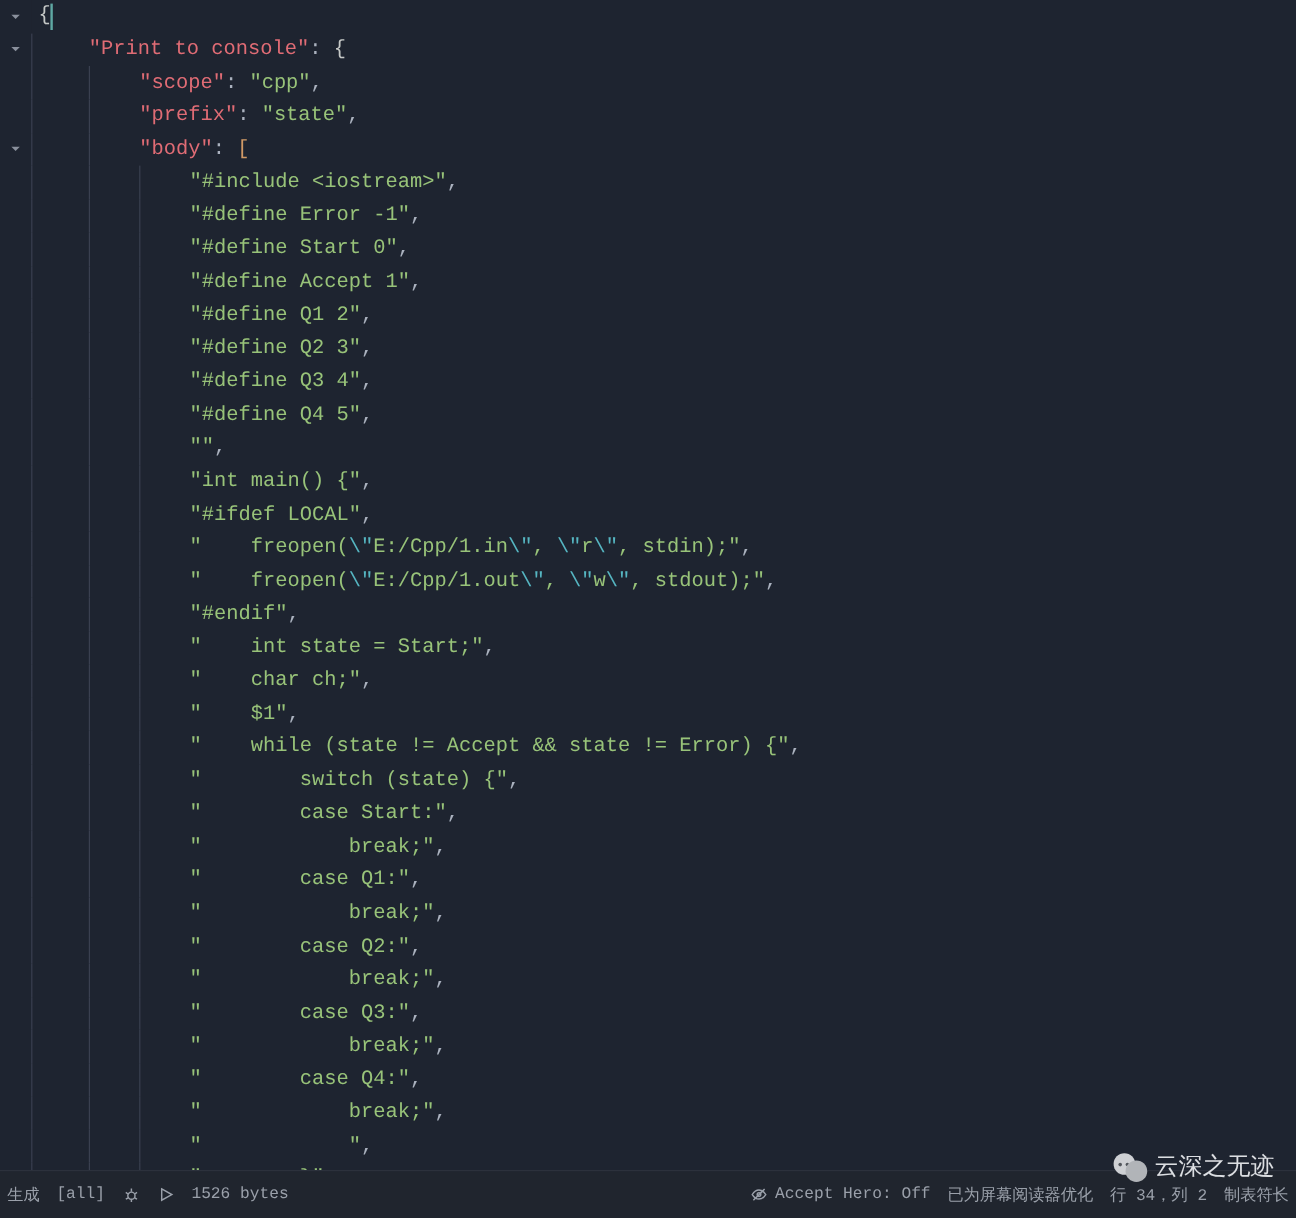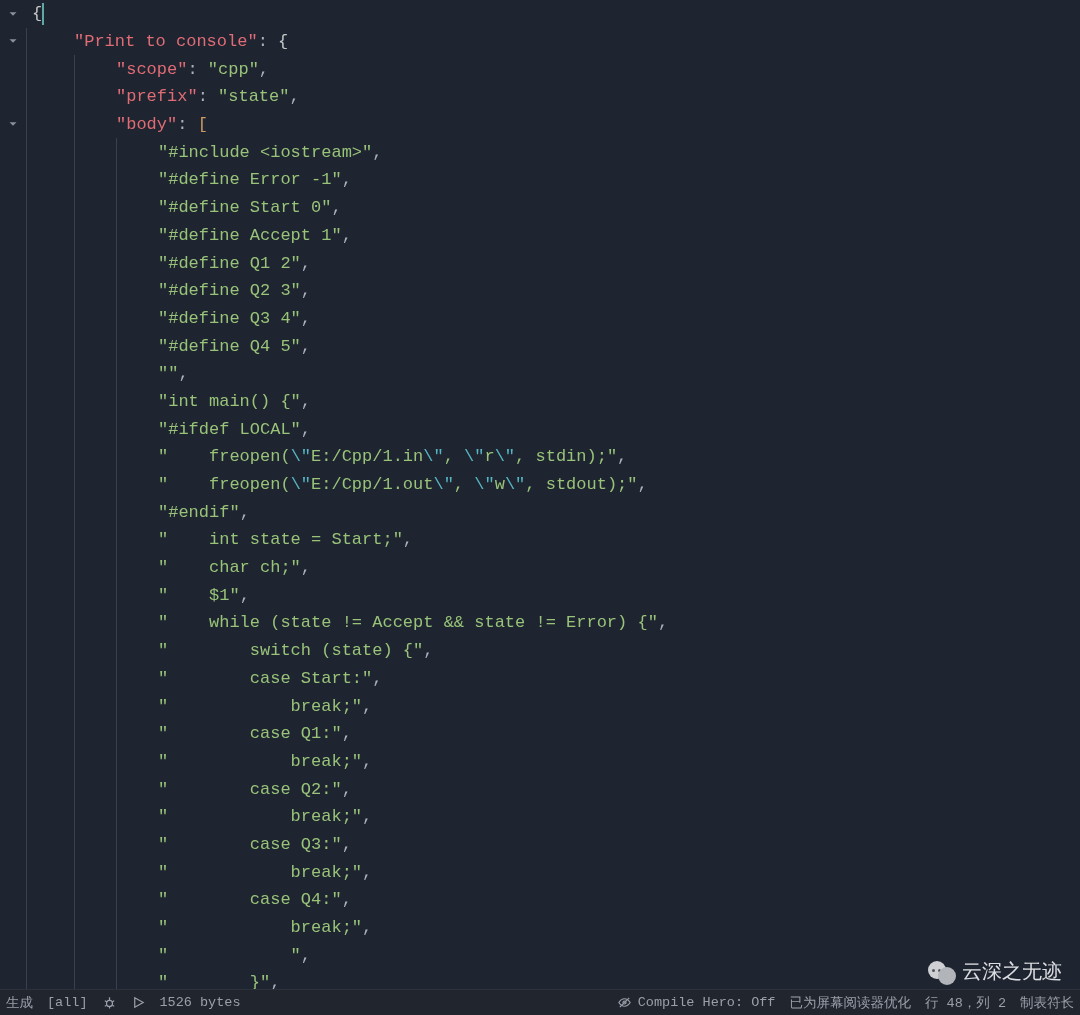"生成" .statusbar { height: 26px -> 40px }
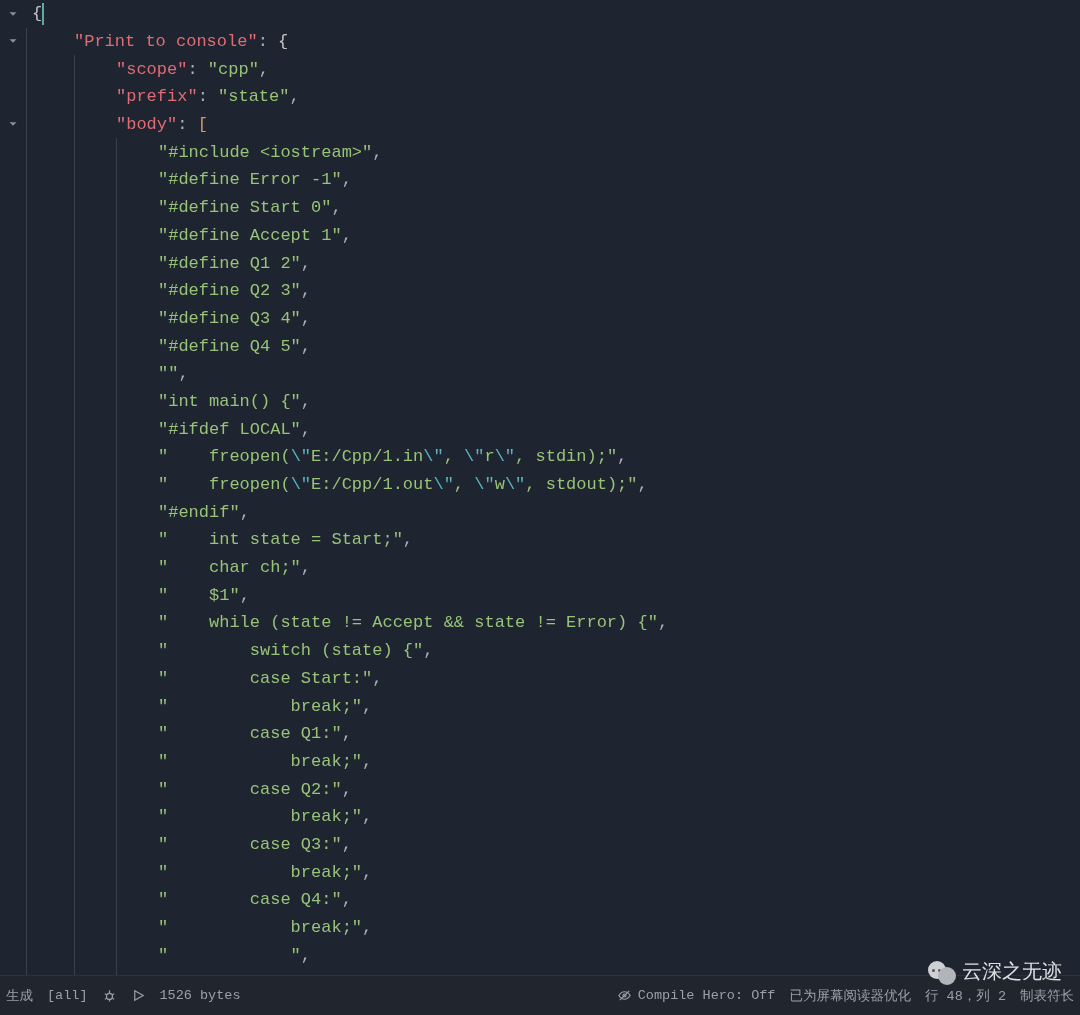"Compile Hero: Off" span { text: Compile -> Accept }
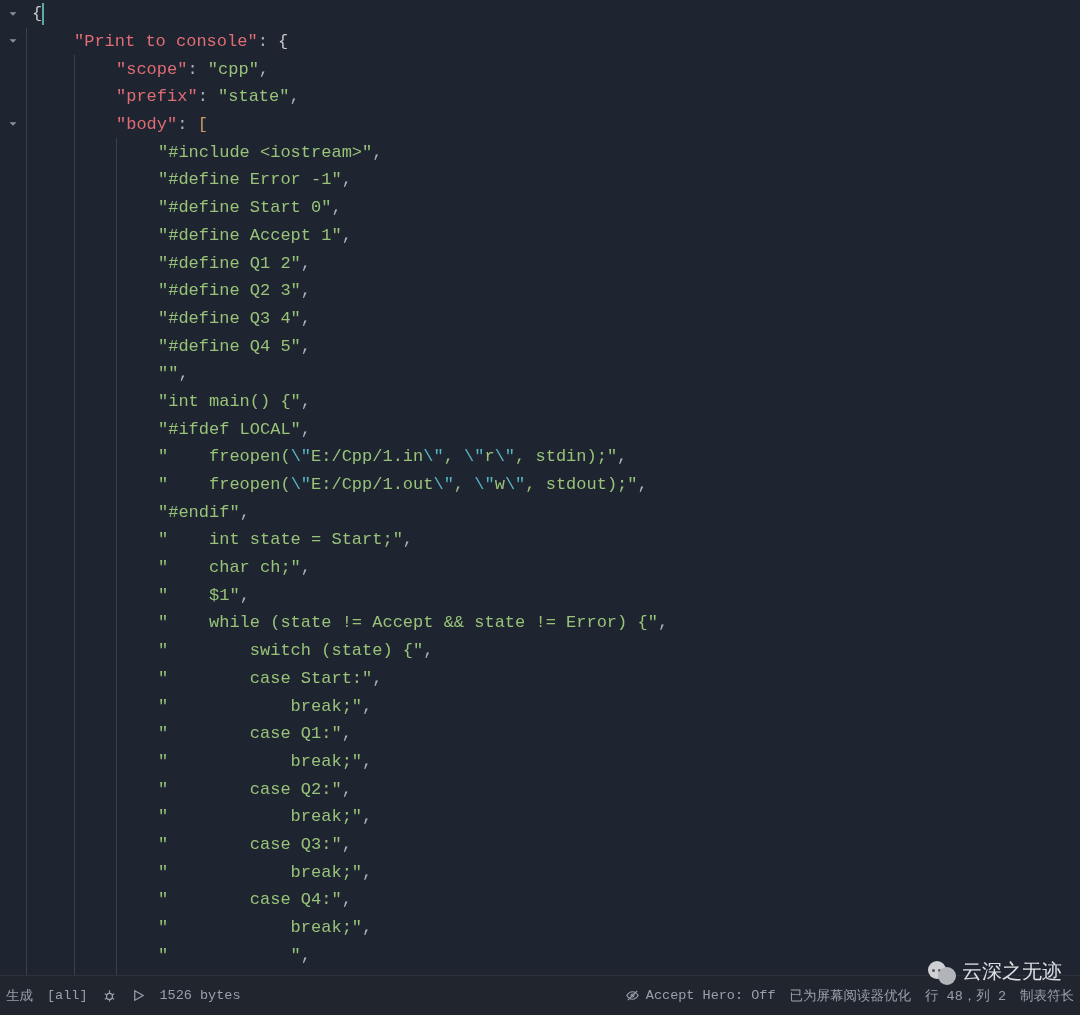"行 48，列 2" span.sb-item { text: 48 -> 34 }
